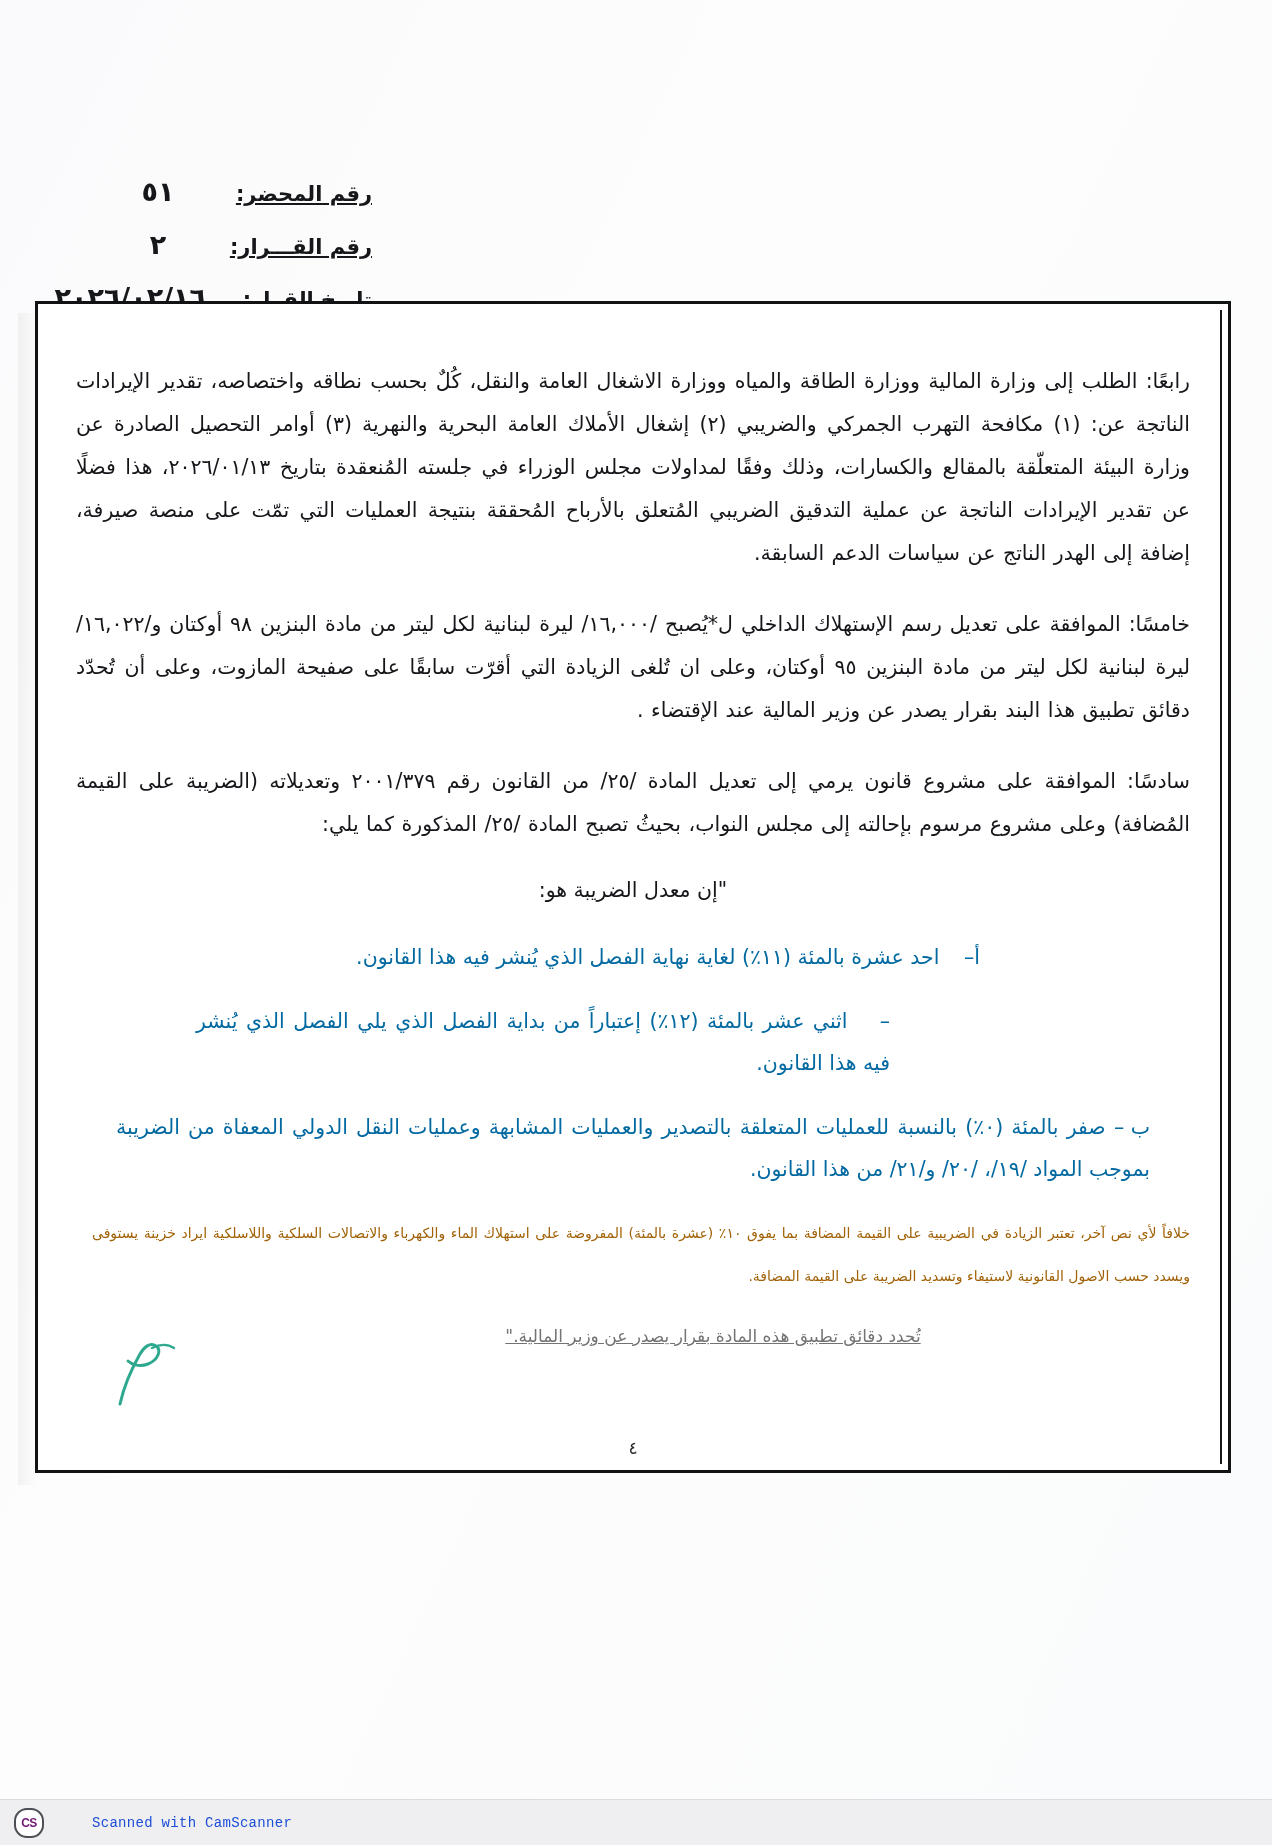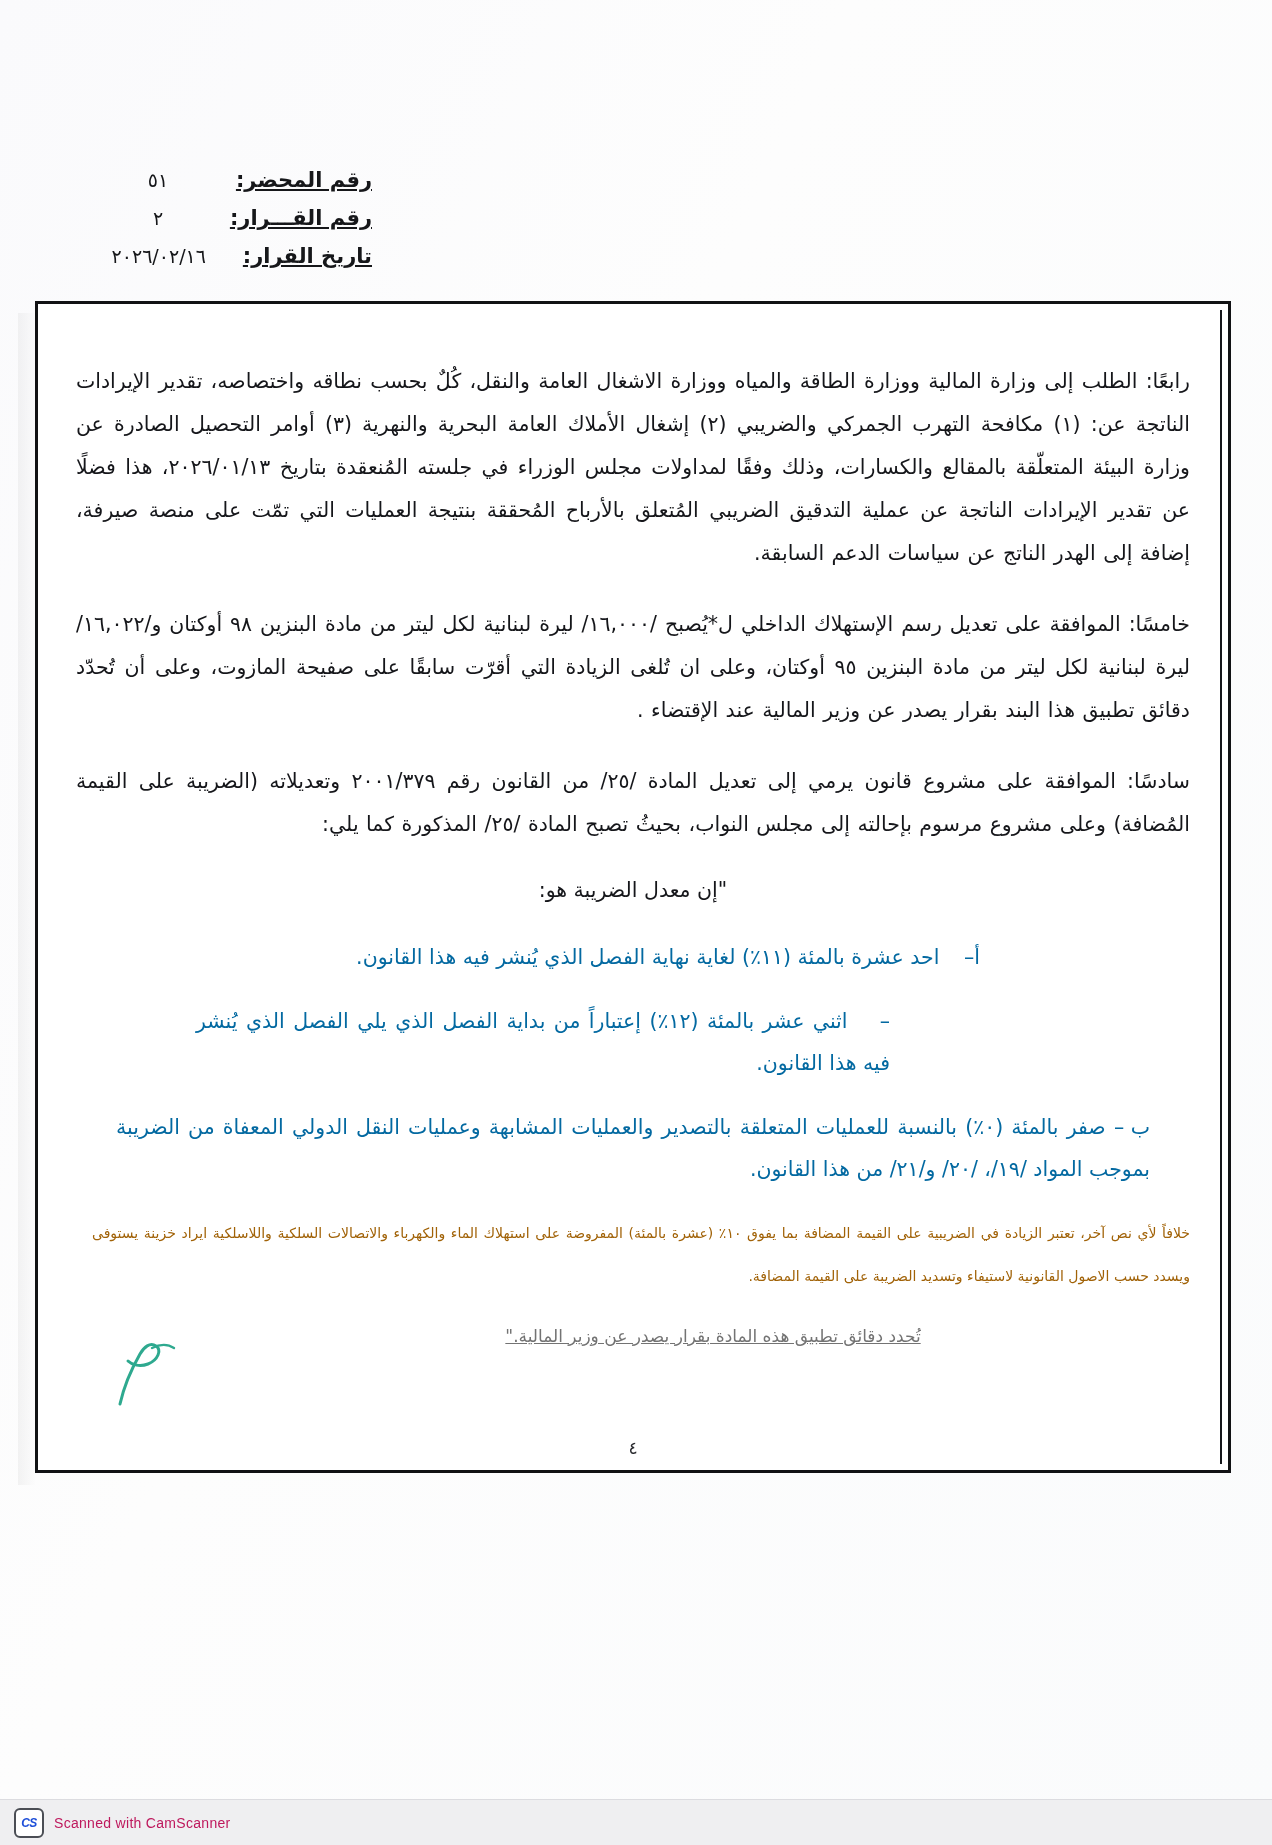"٥١" .header-value { font-size: 19px -> 27px; font-weight: normal -> bold; margin-top: none -> 8px }
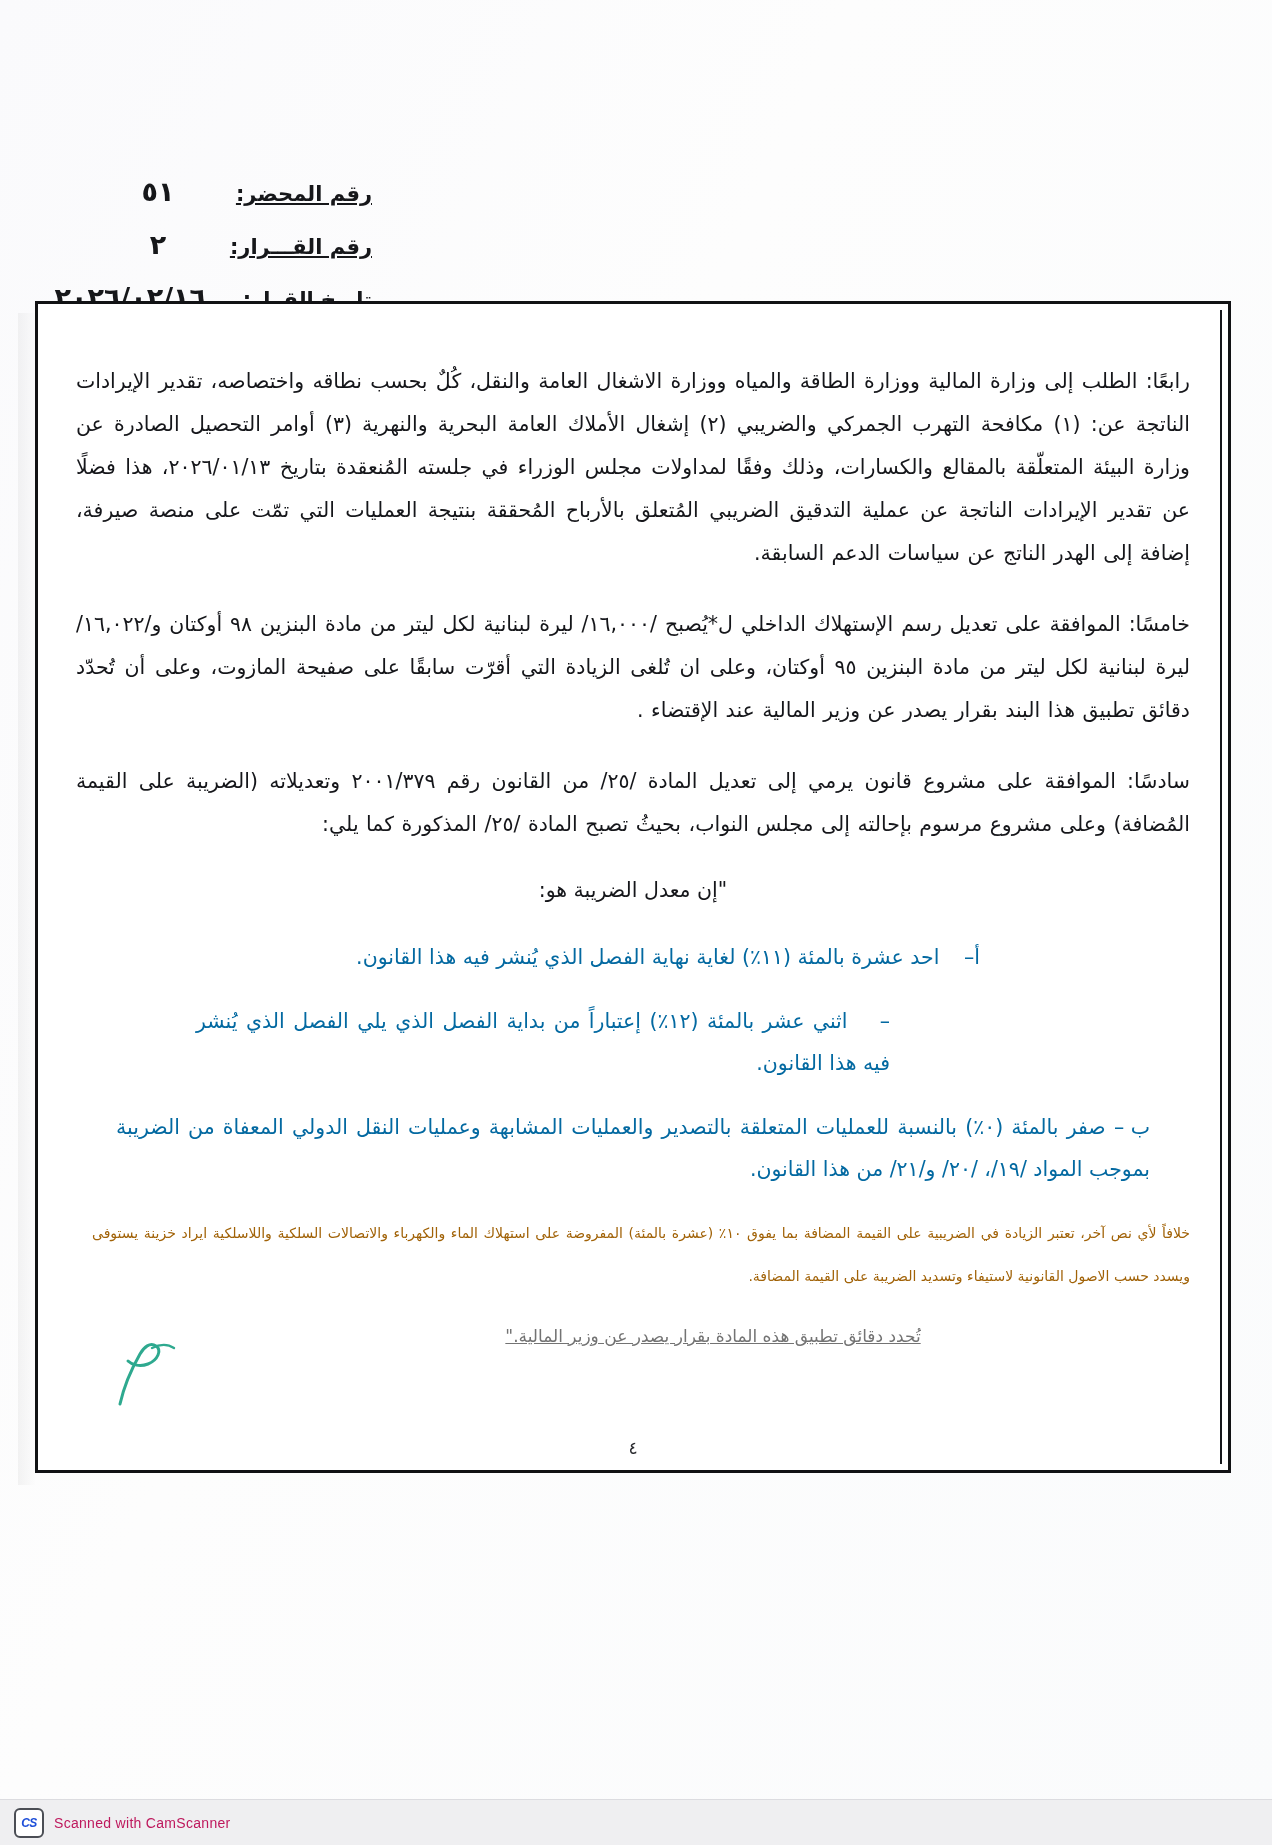"CS" .cs-logo { border-radius: 6px -> 13px; color: #1d4ed8 -> #701a75; font-style: italic -> none }
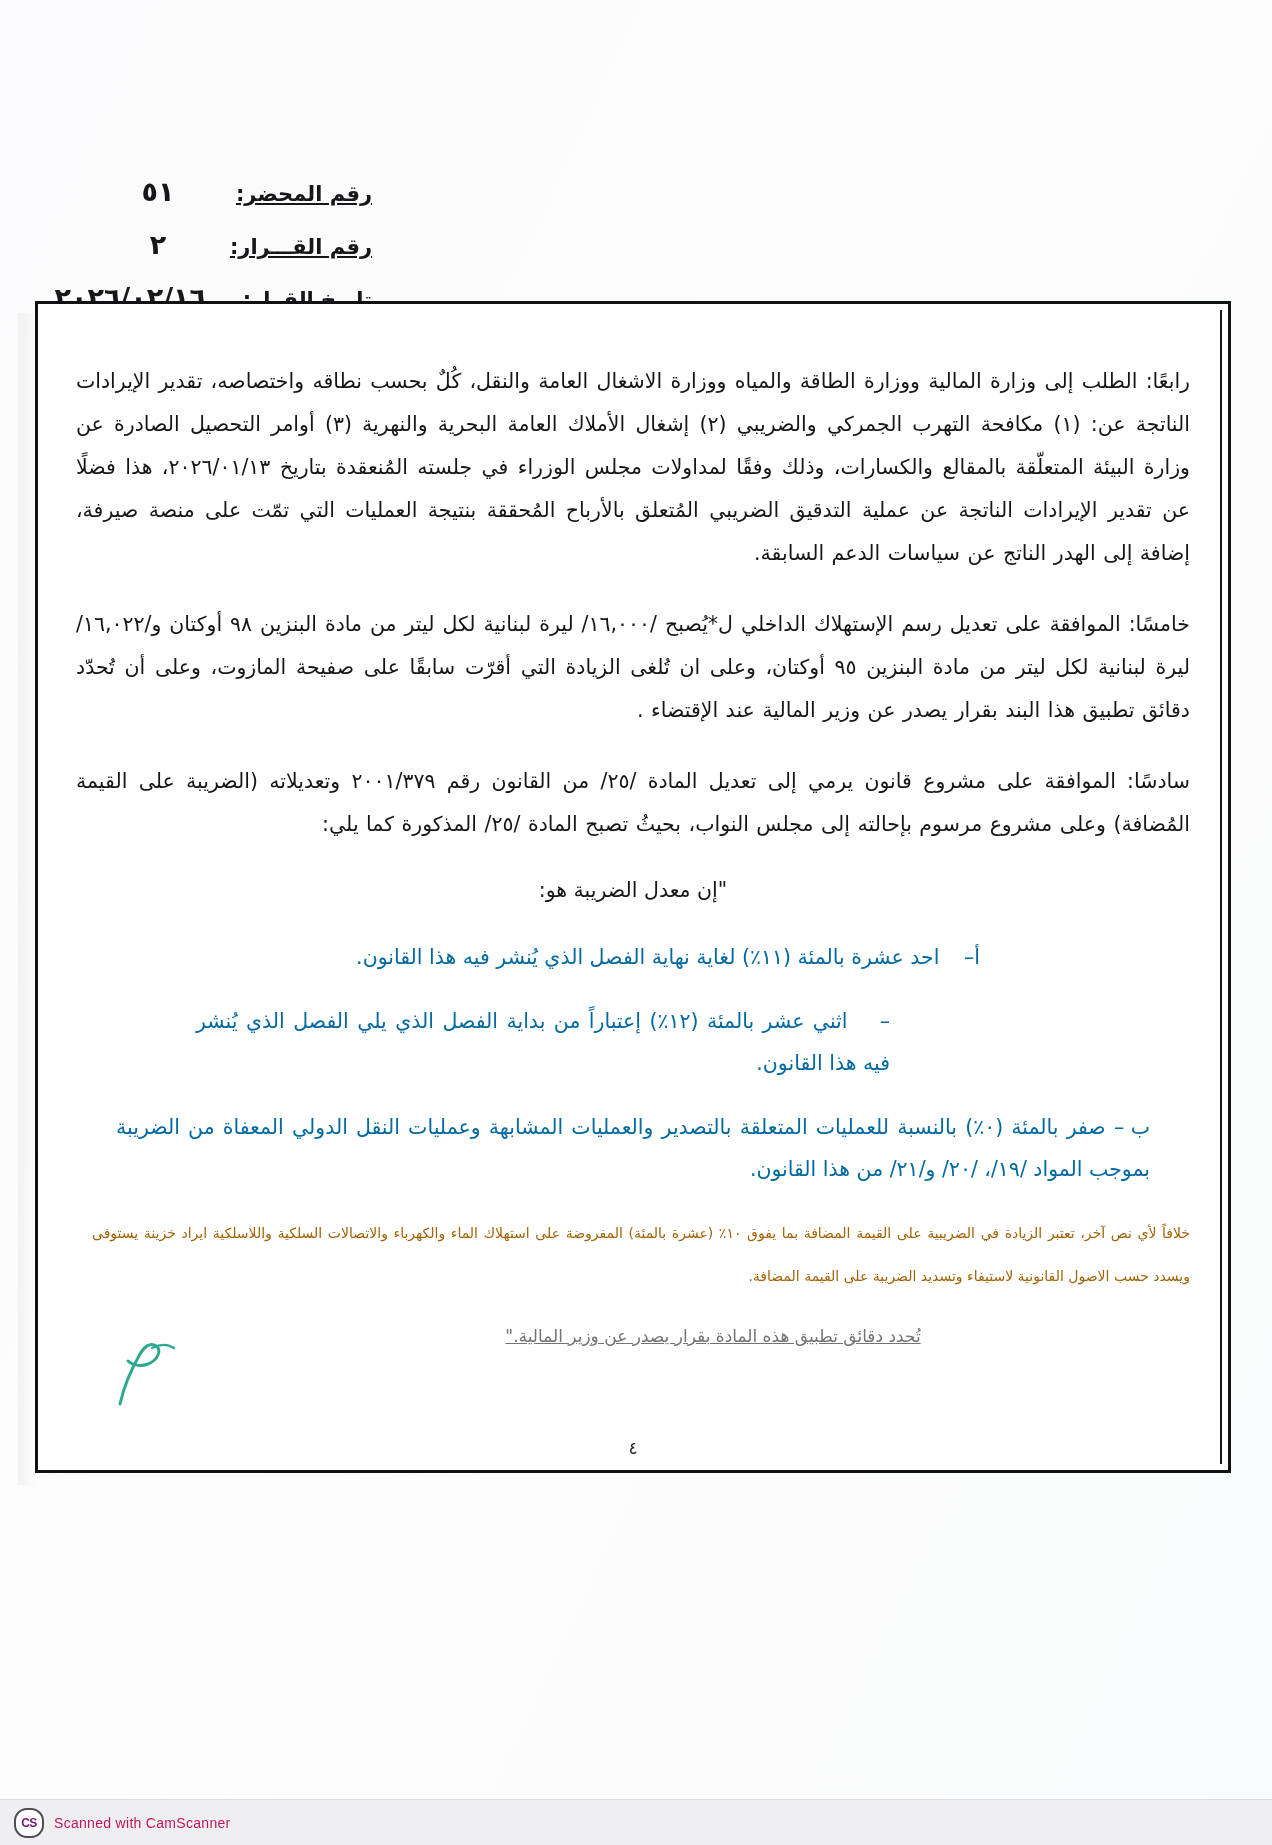"Scanned with CamScanner" .cs-text { color: #be185d -> #1d4ed8; font-family: Liberation Sans, sans-serif -> Liberation Mono, monospace; margin-left: none -> 38px }
